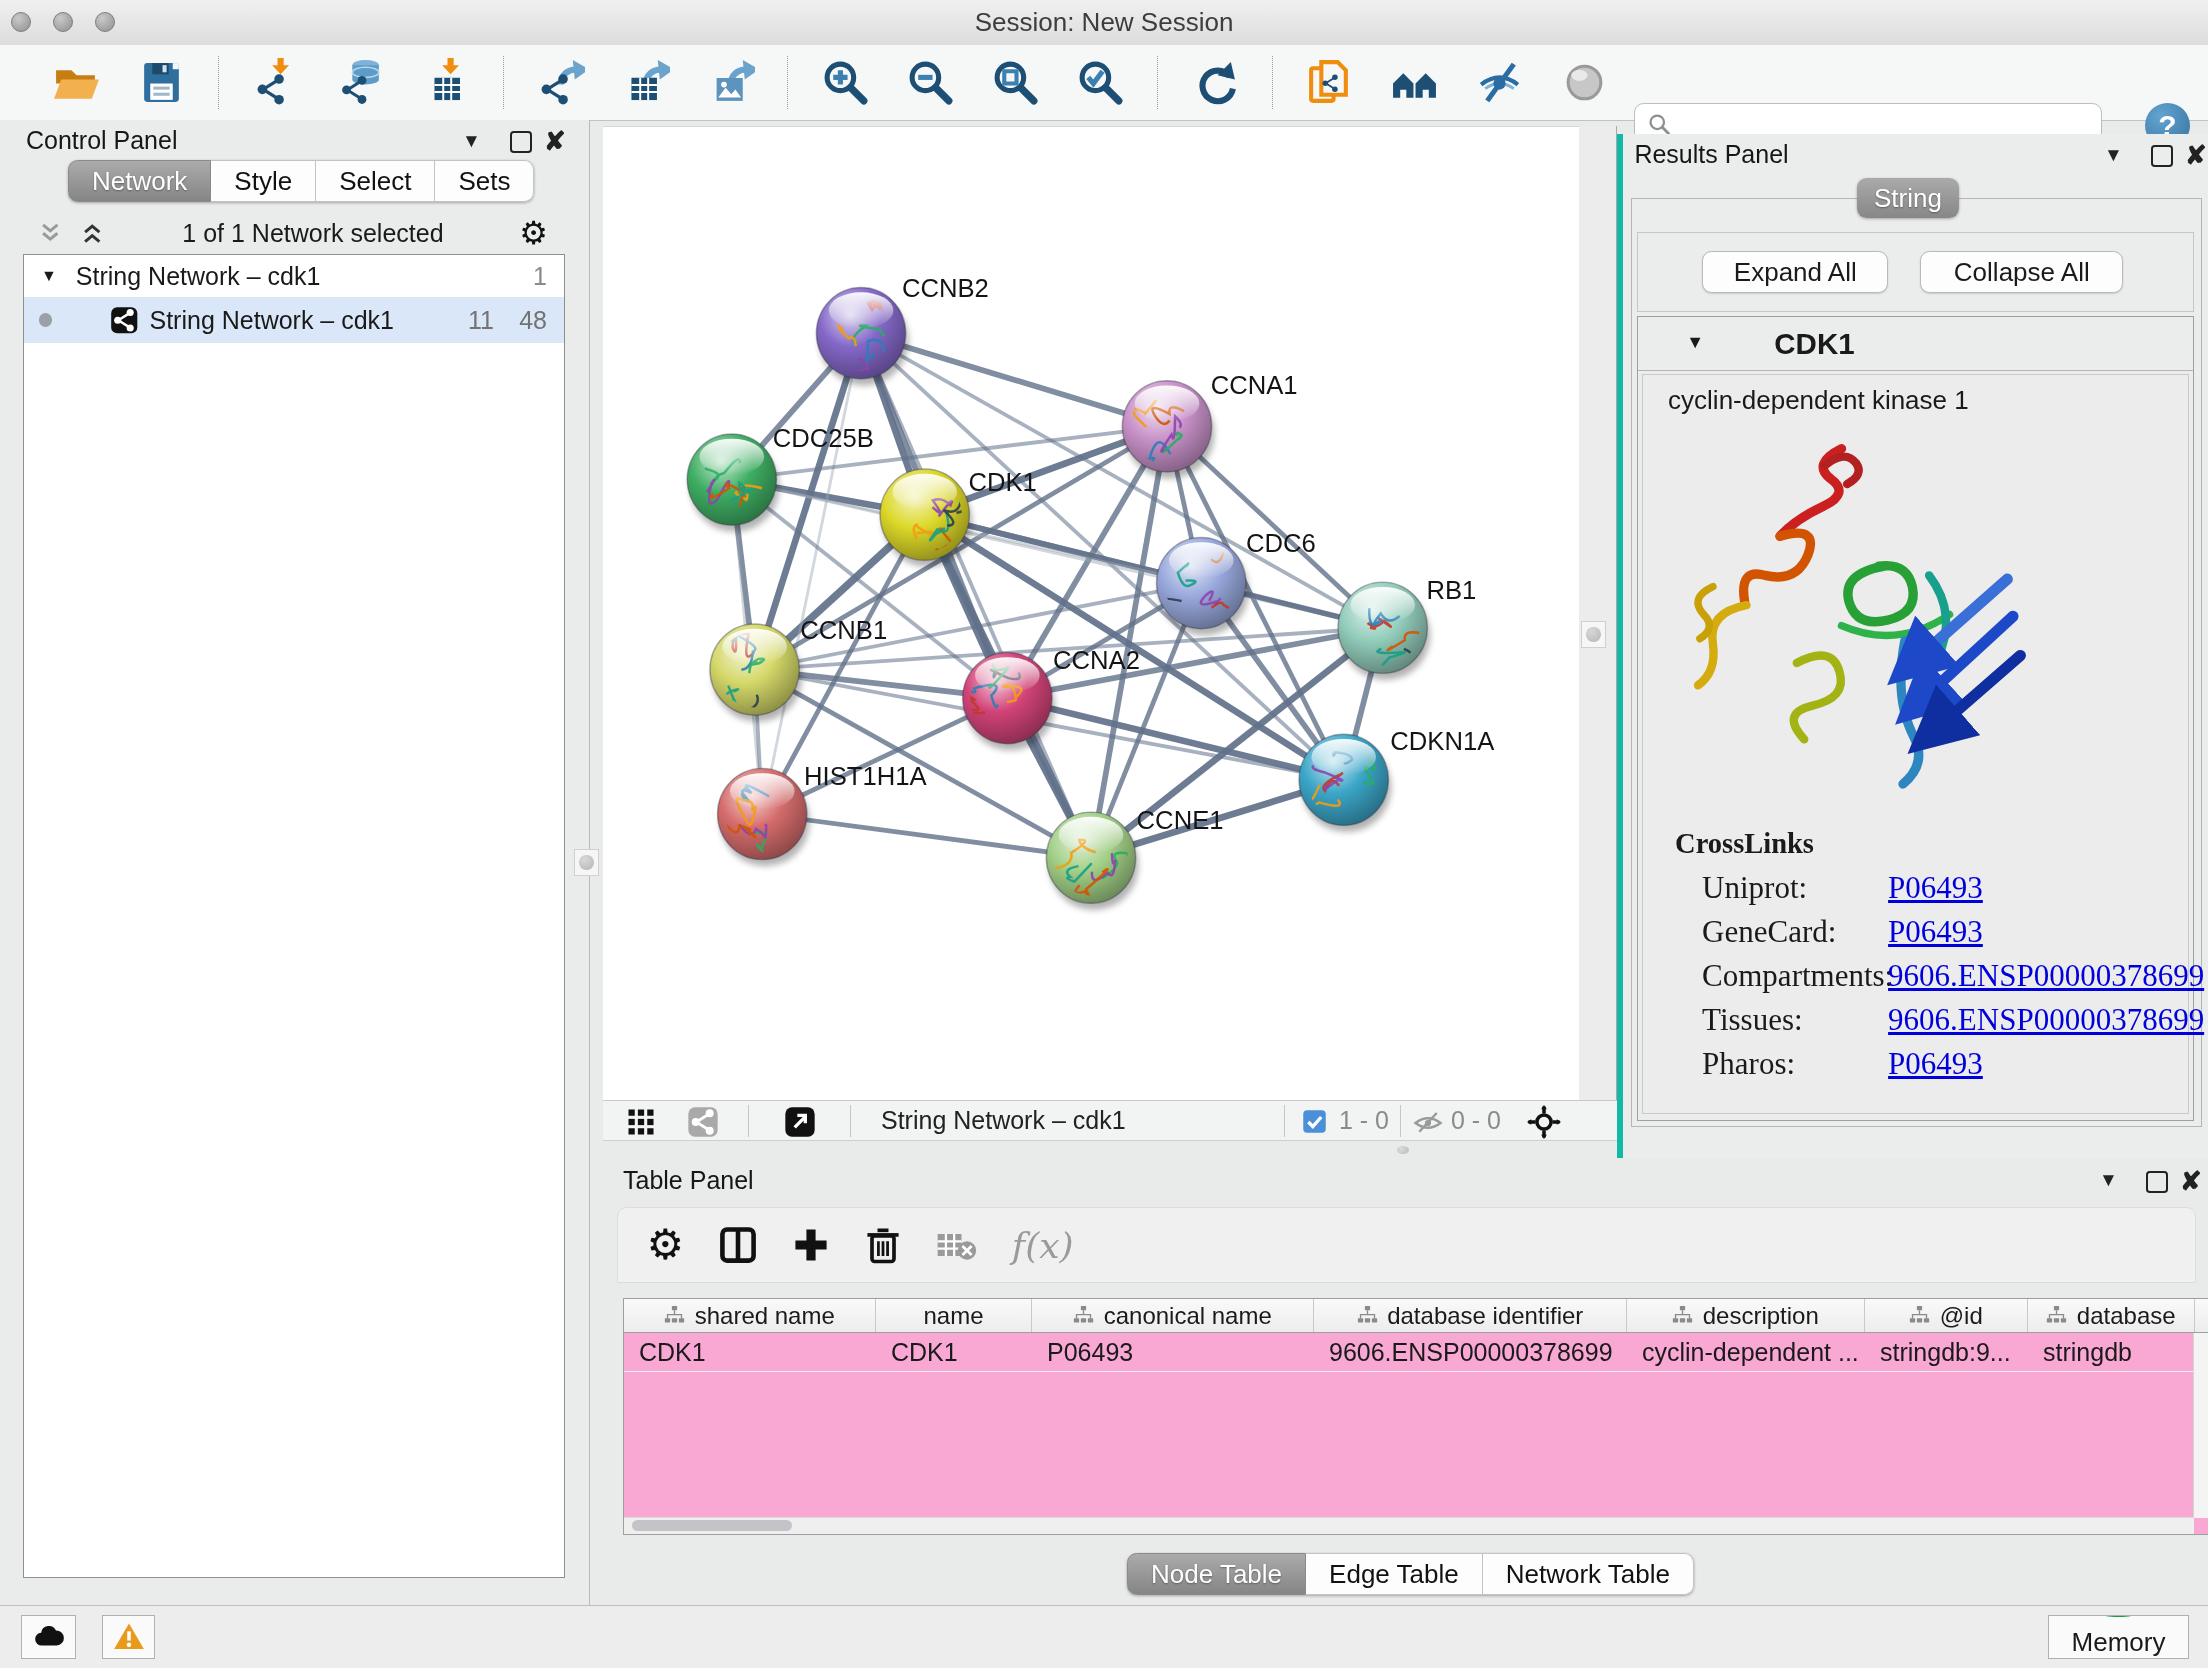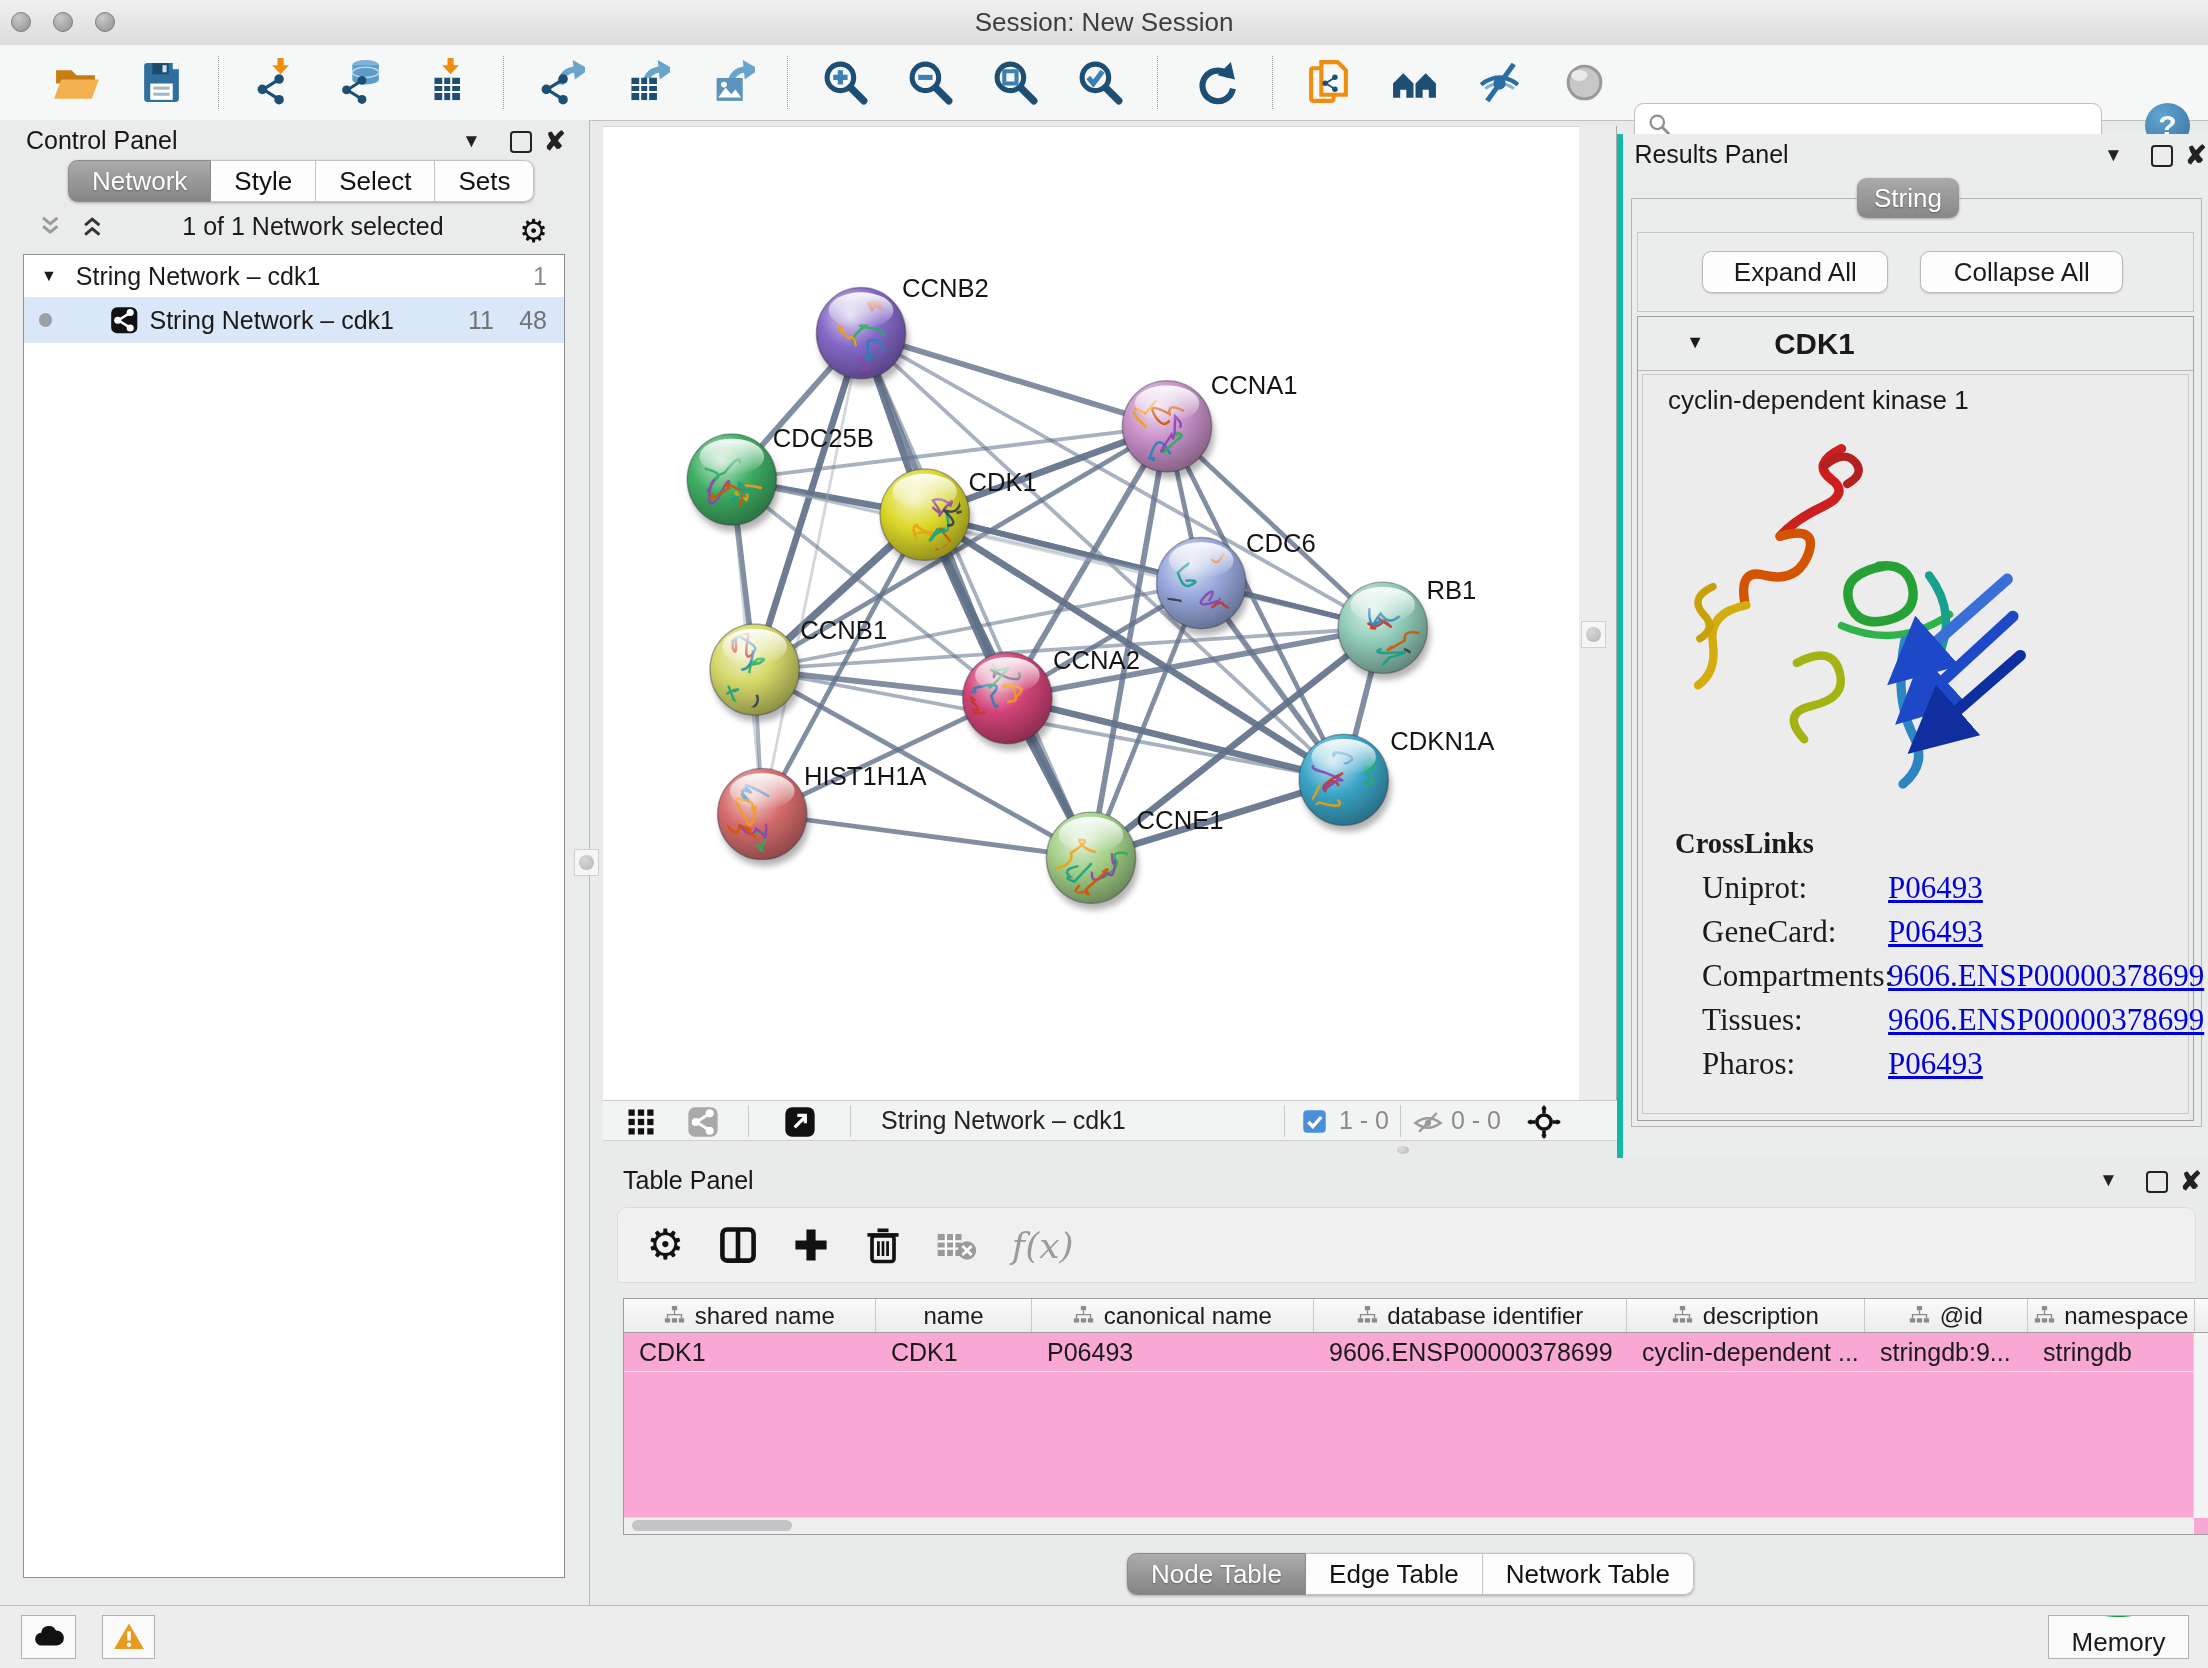"1 of 1 Network selected" #cp-subhead { align-items: none -> center }
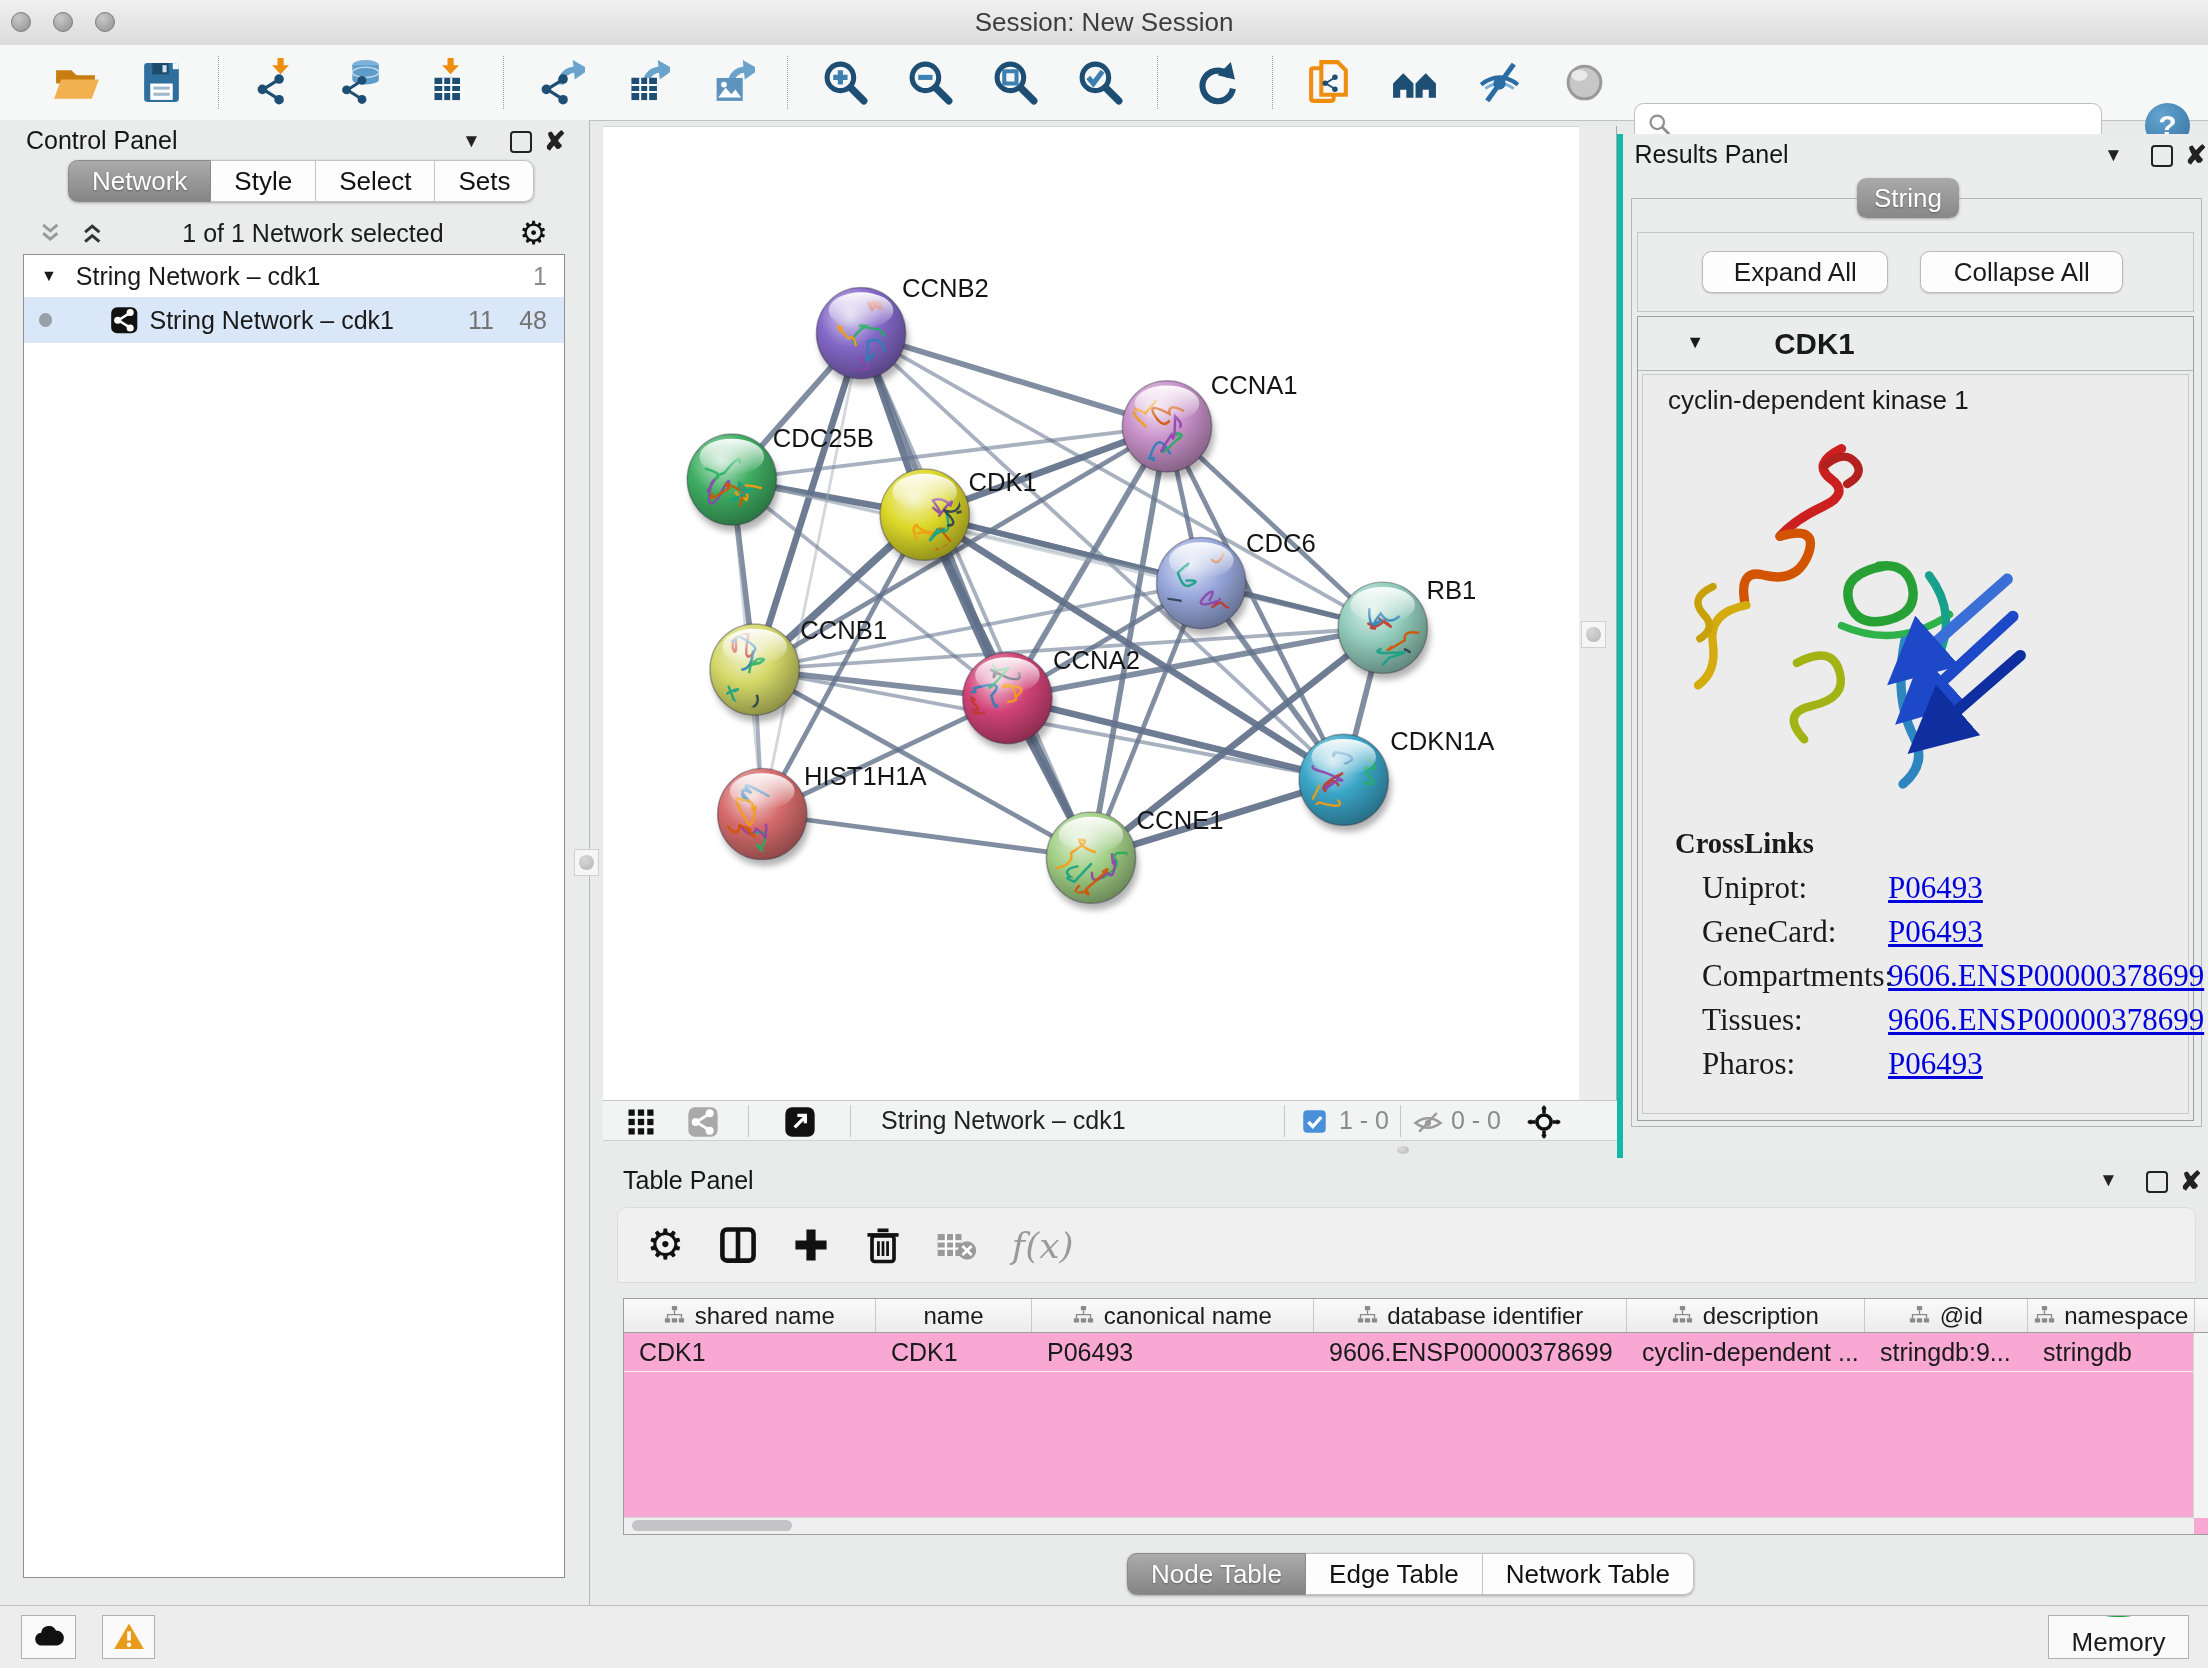"namespace" span { text: namespace -> database }
